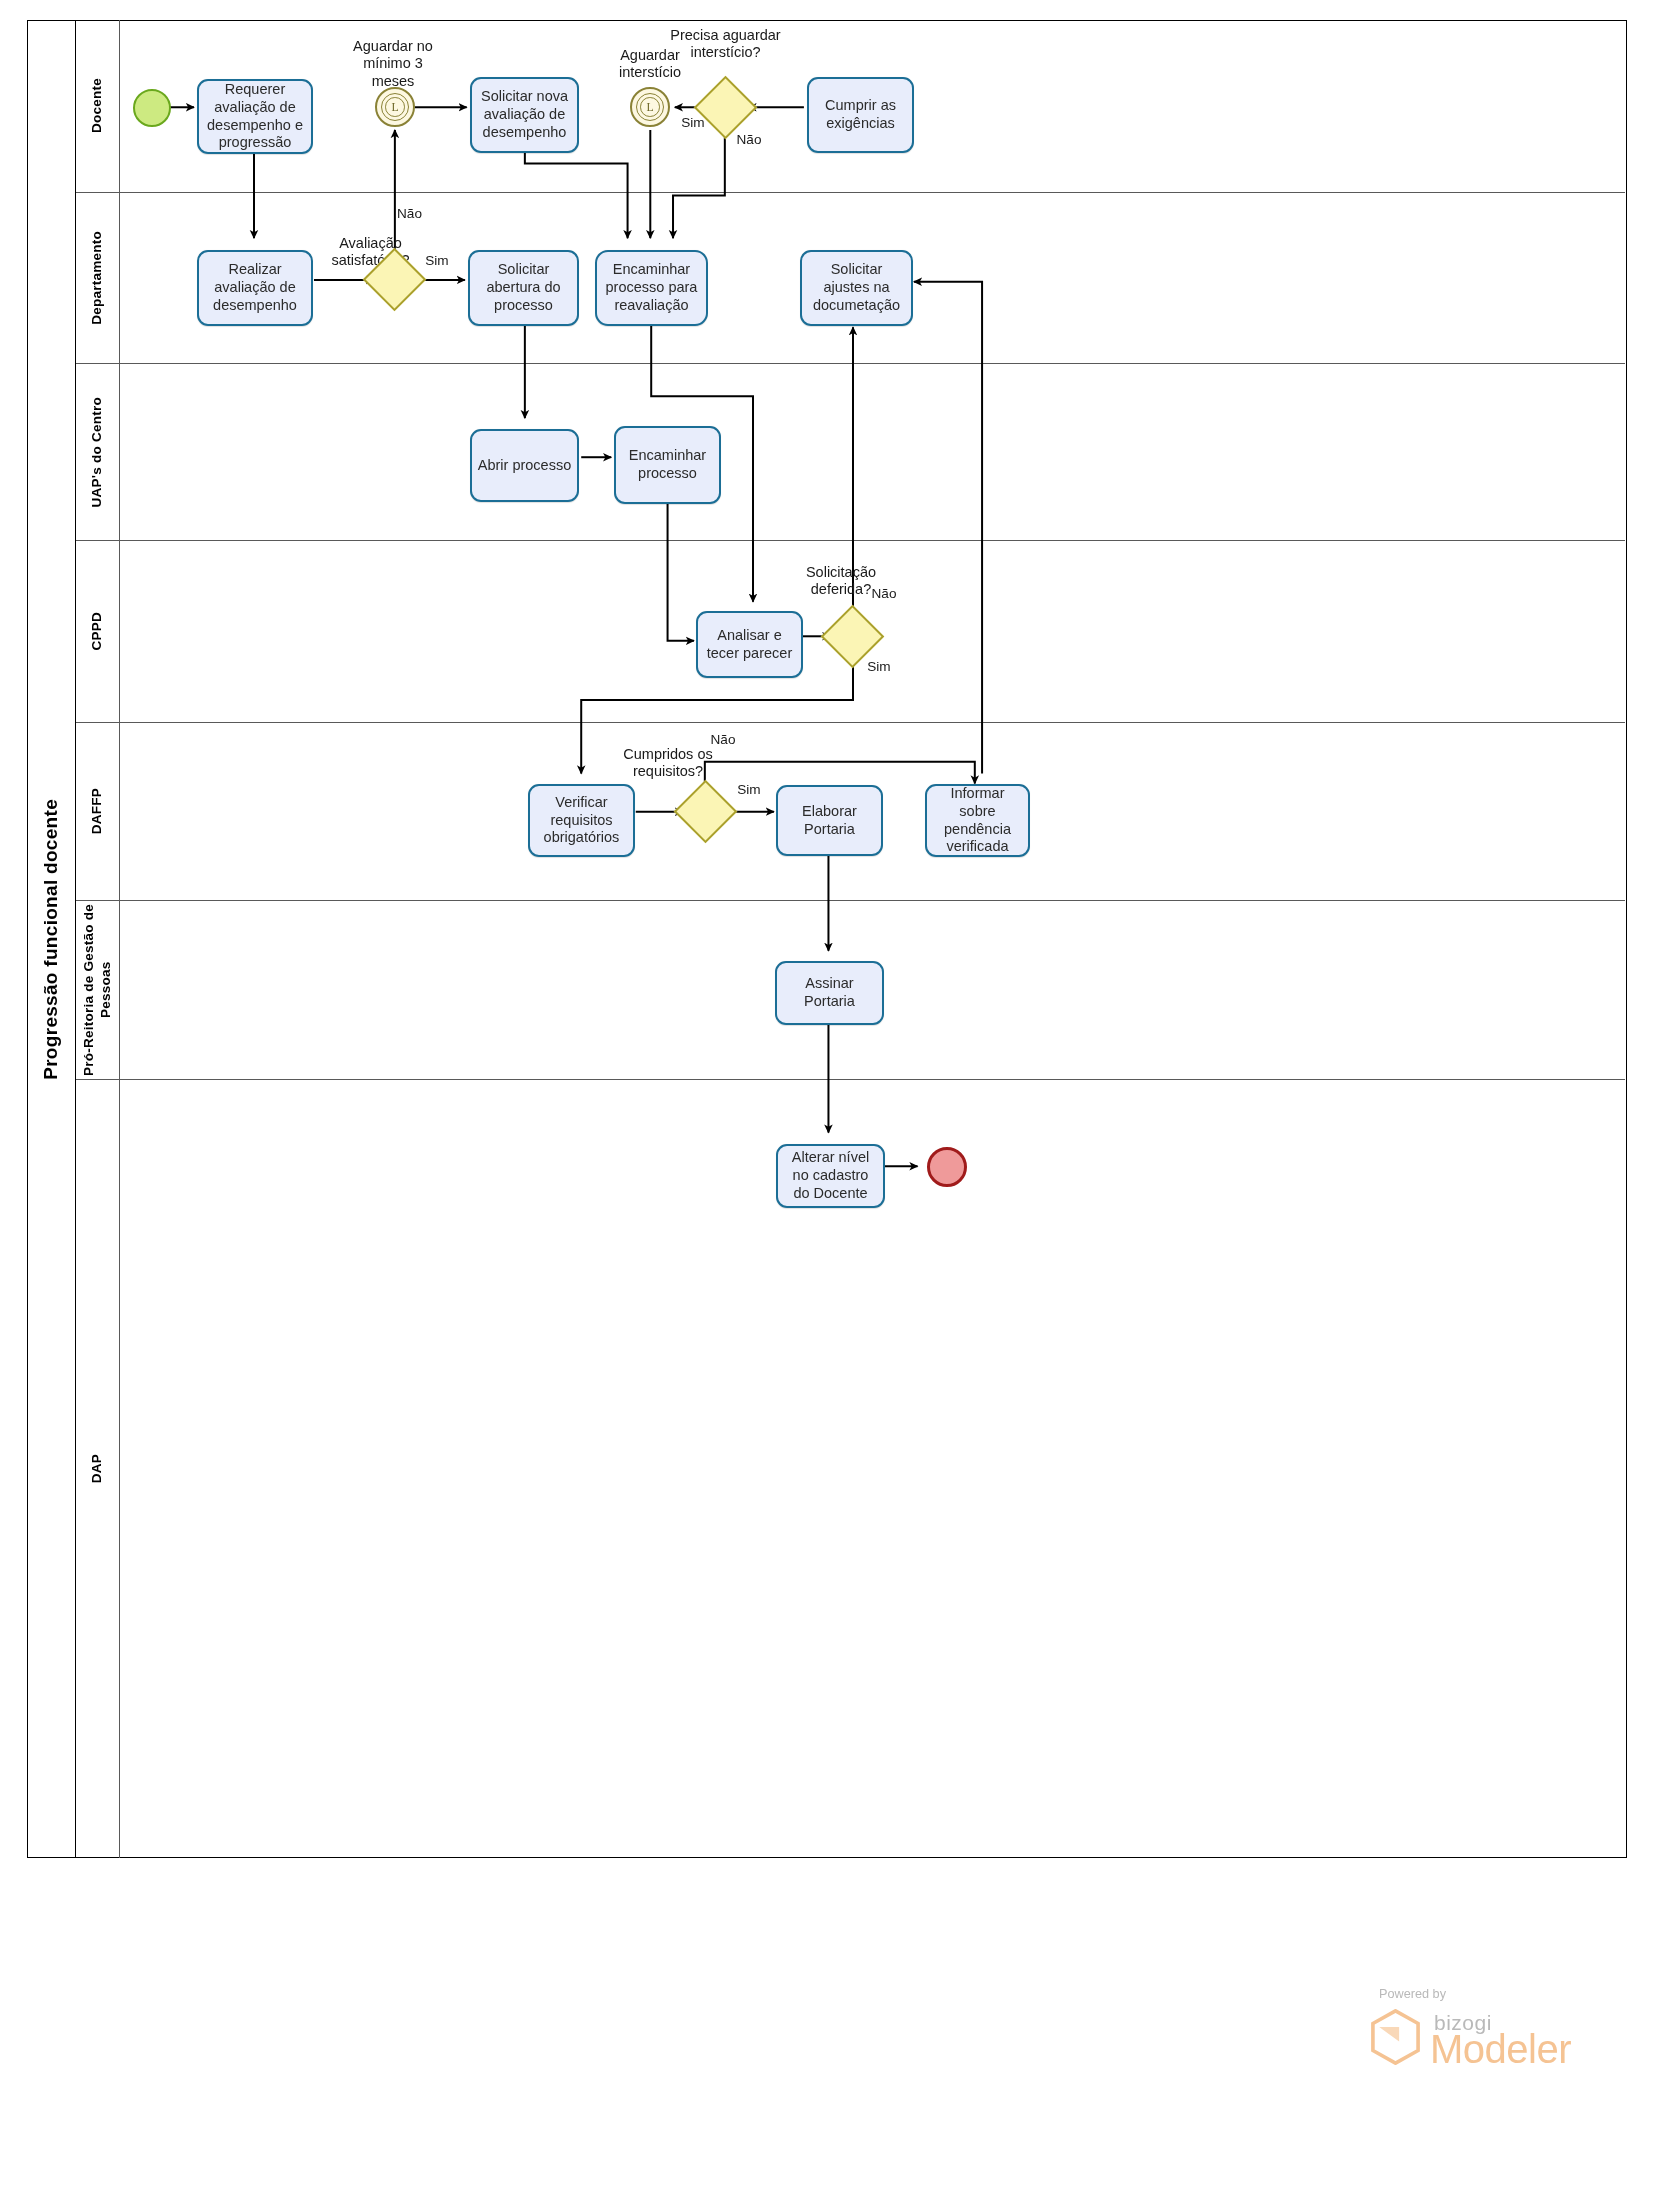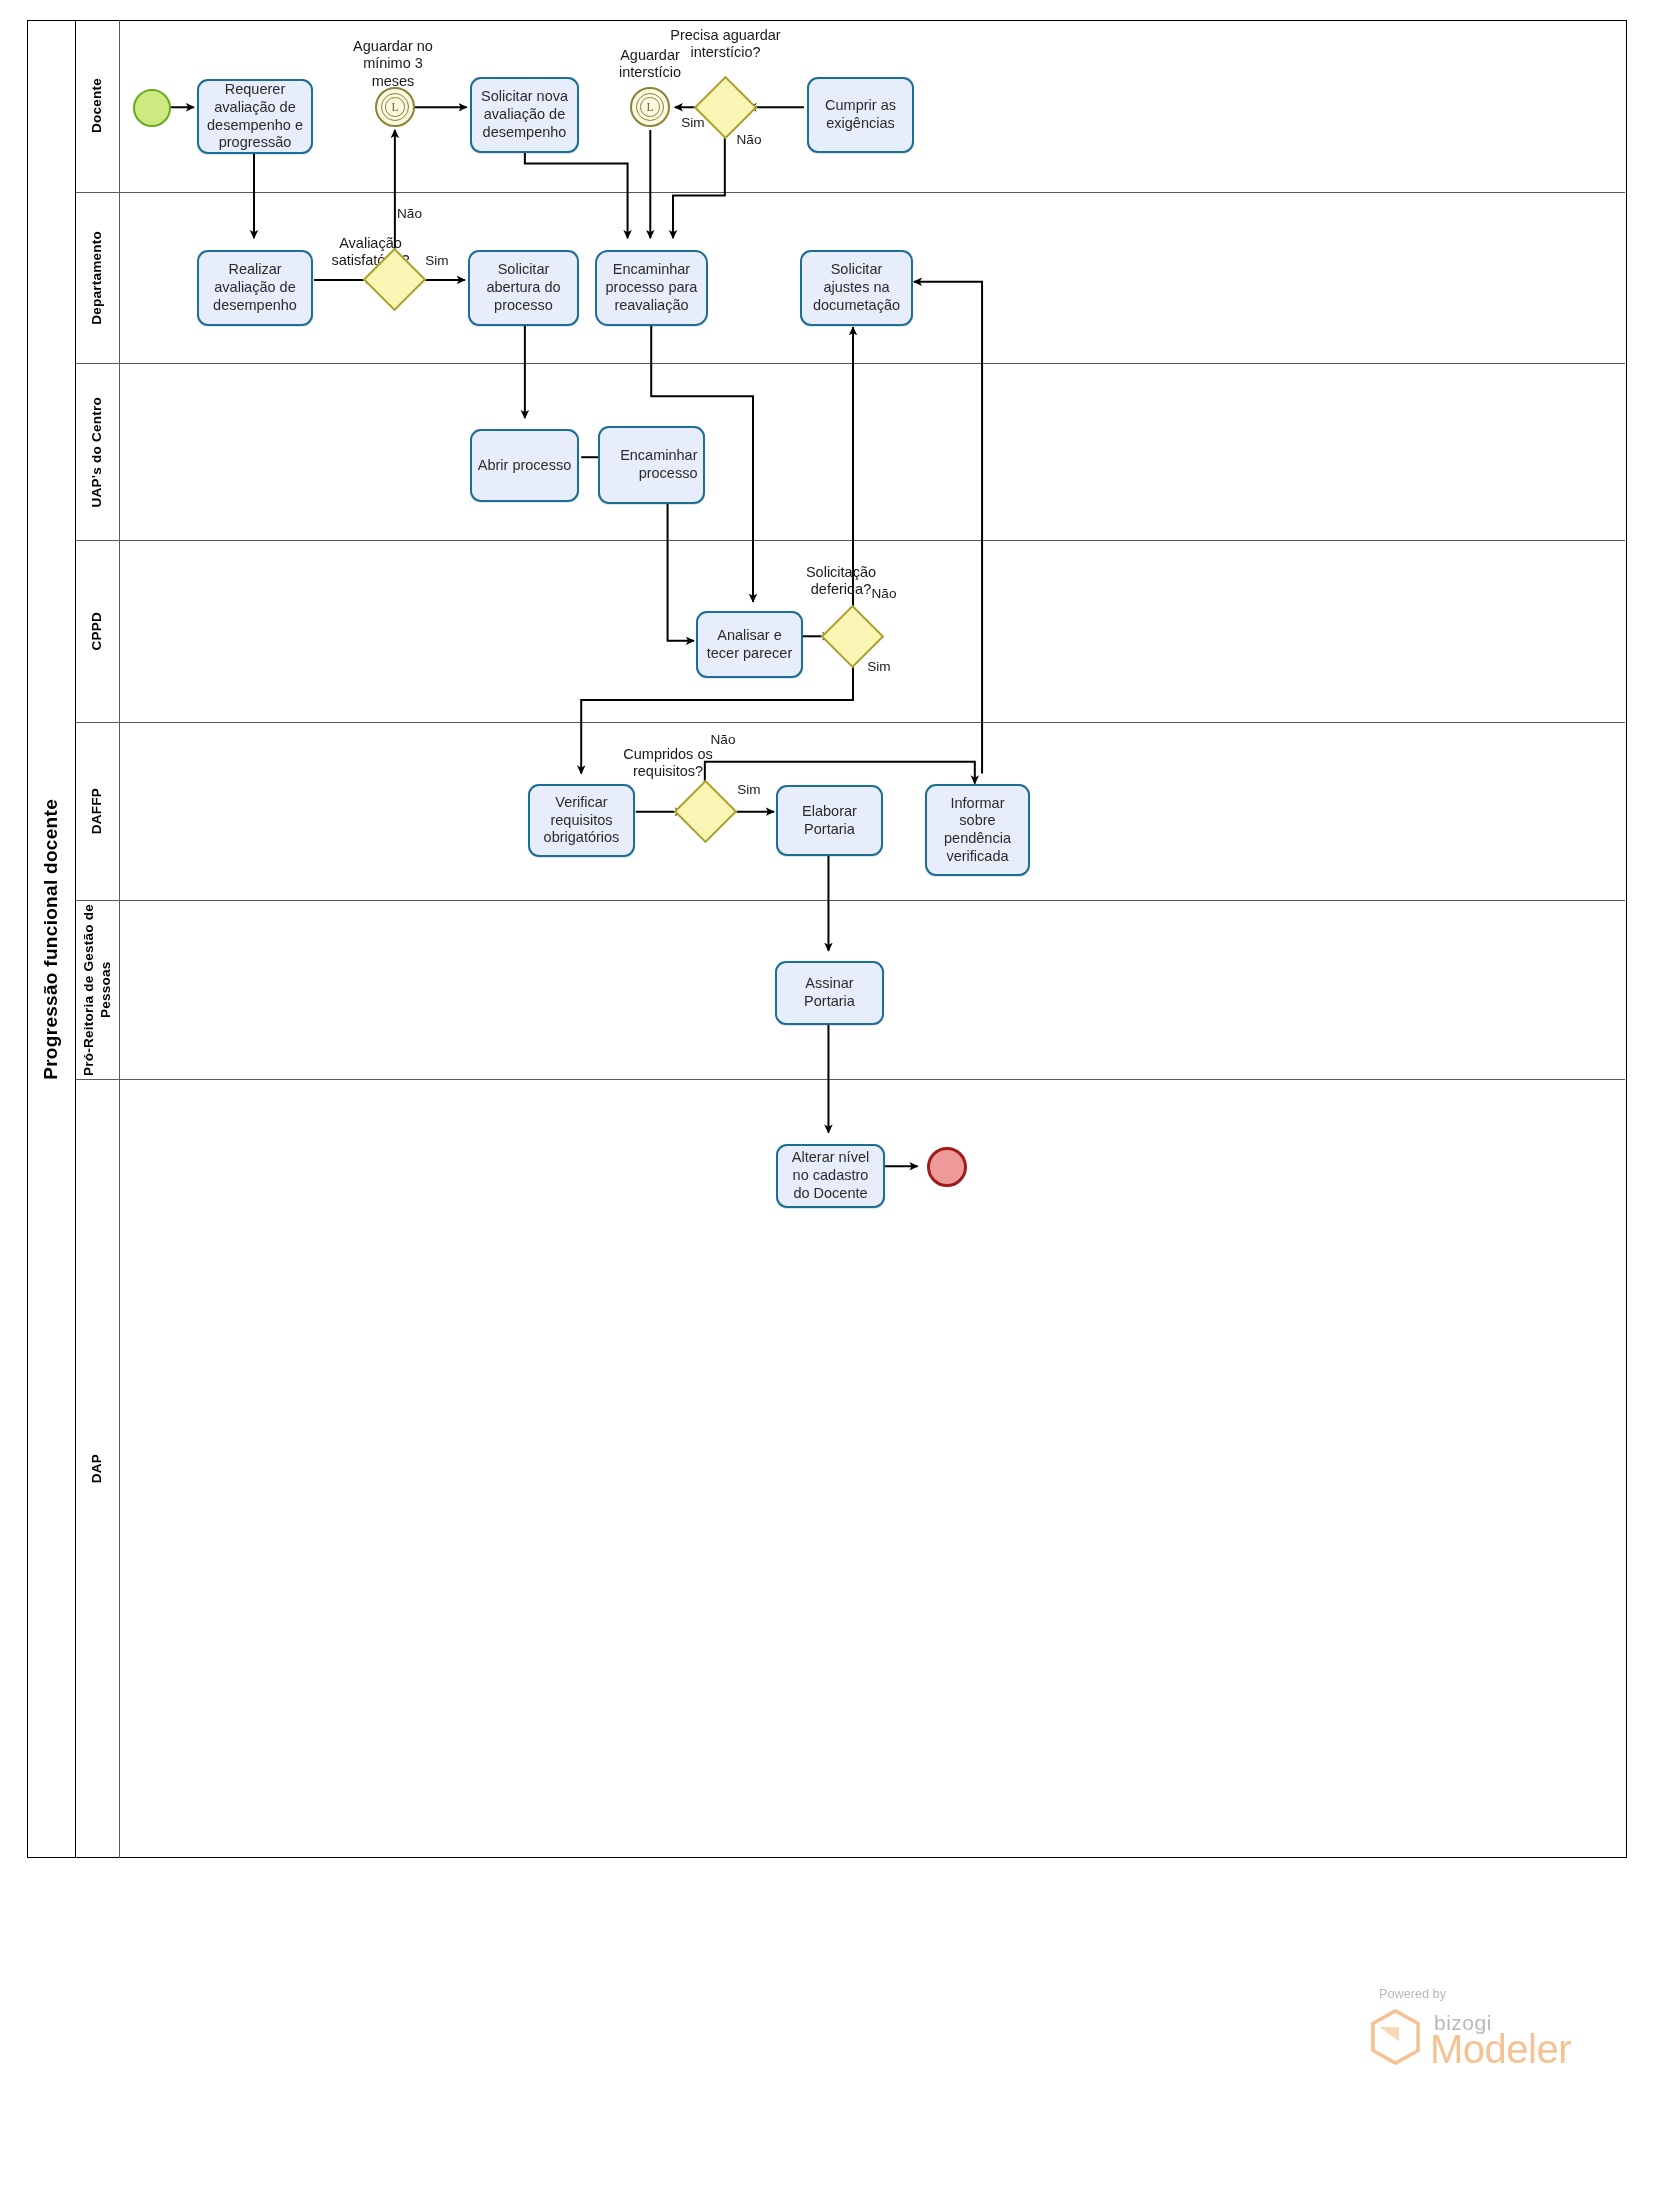"Encaminhar processo" div.task { left: 598px -> 614px; text-align: right -> none }
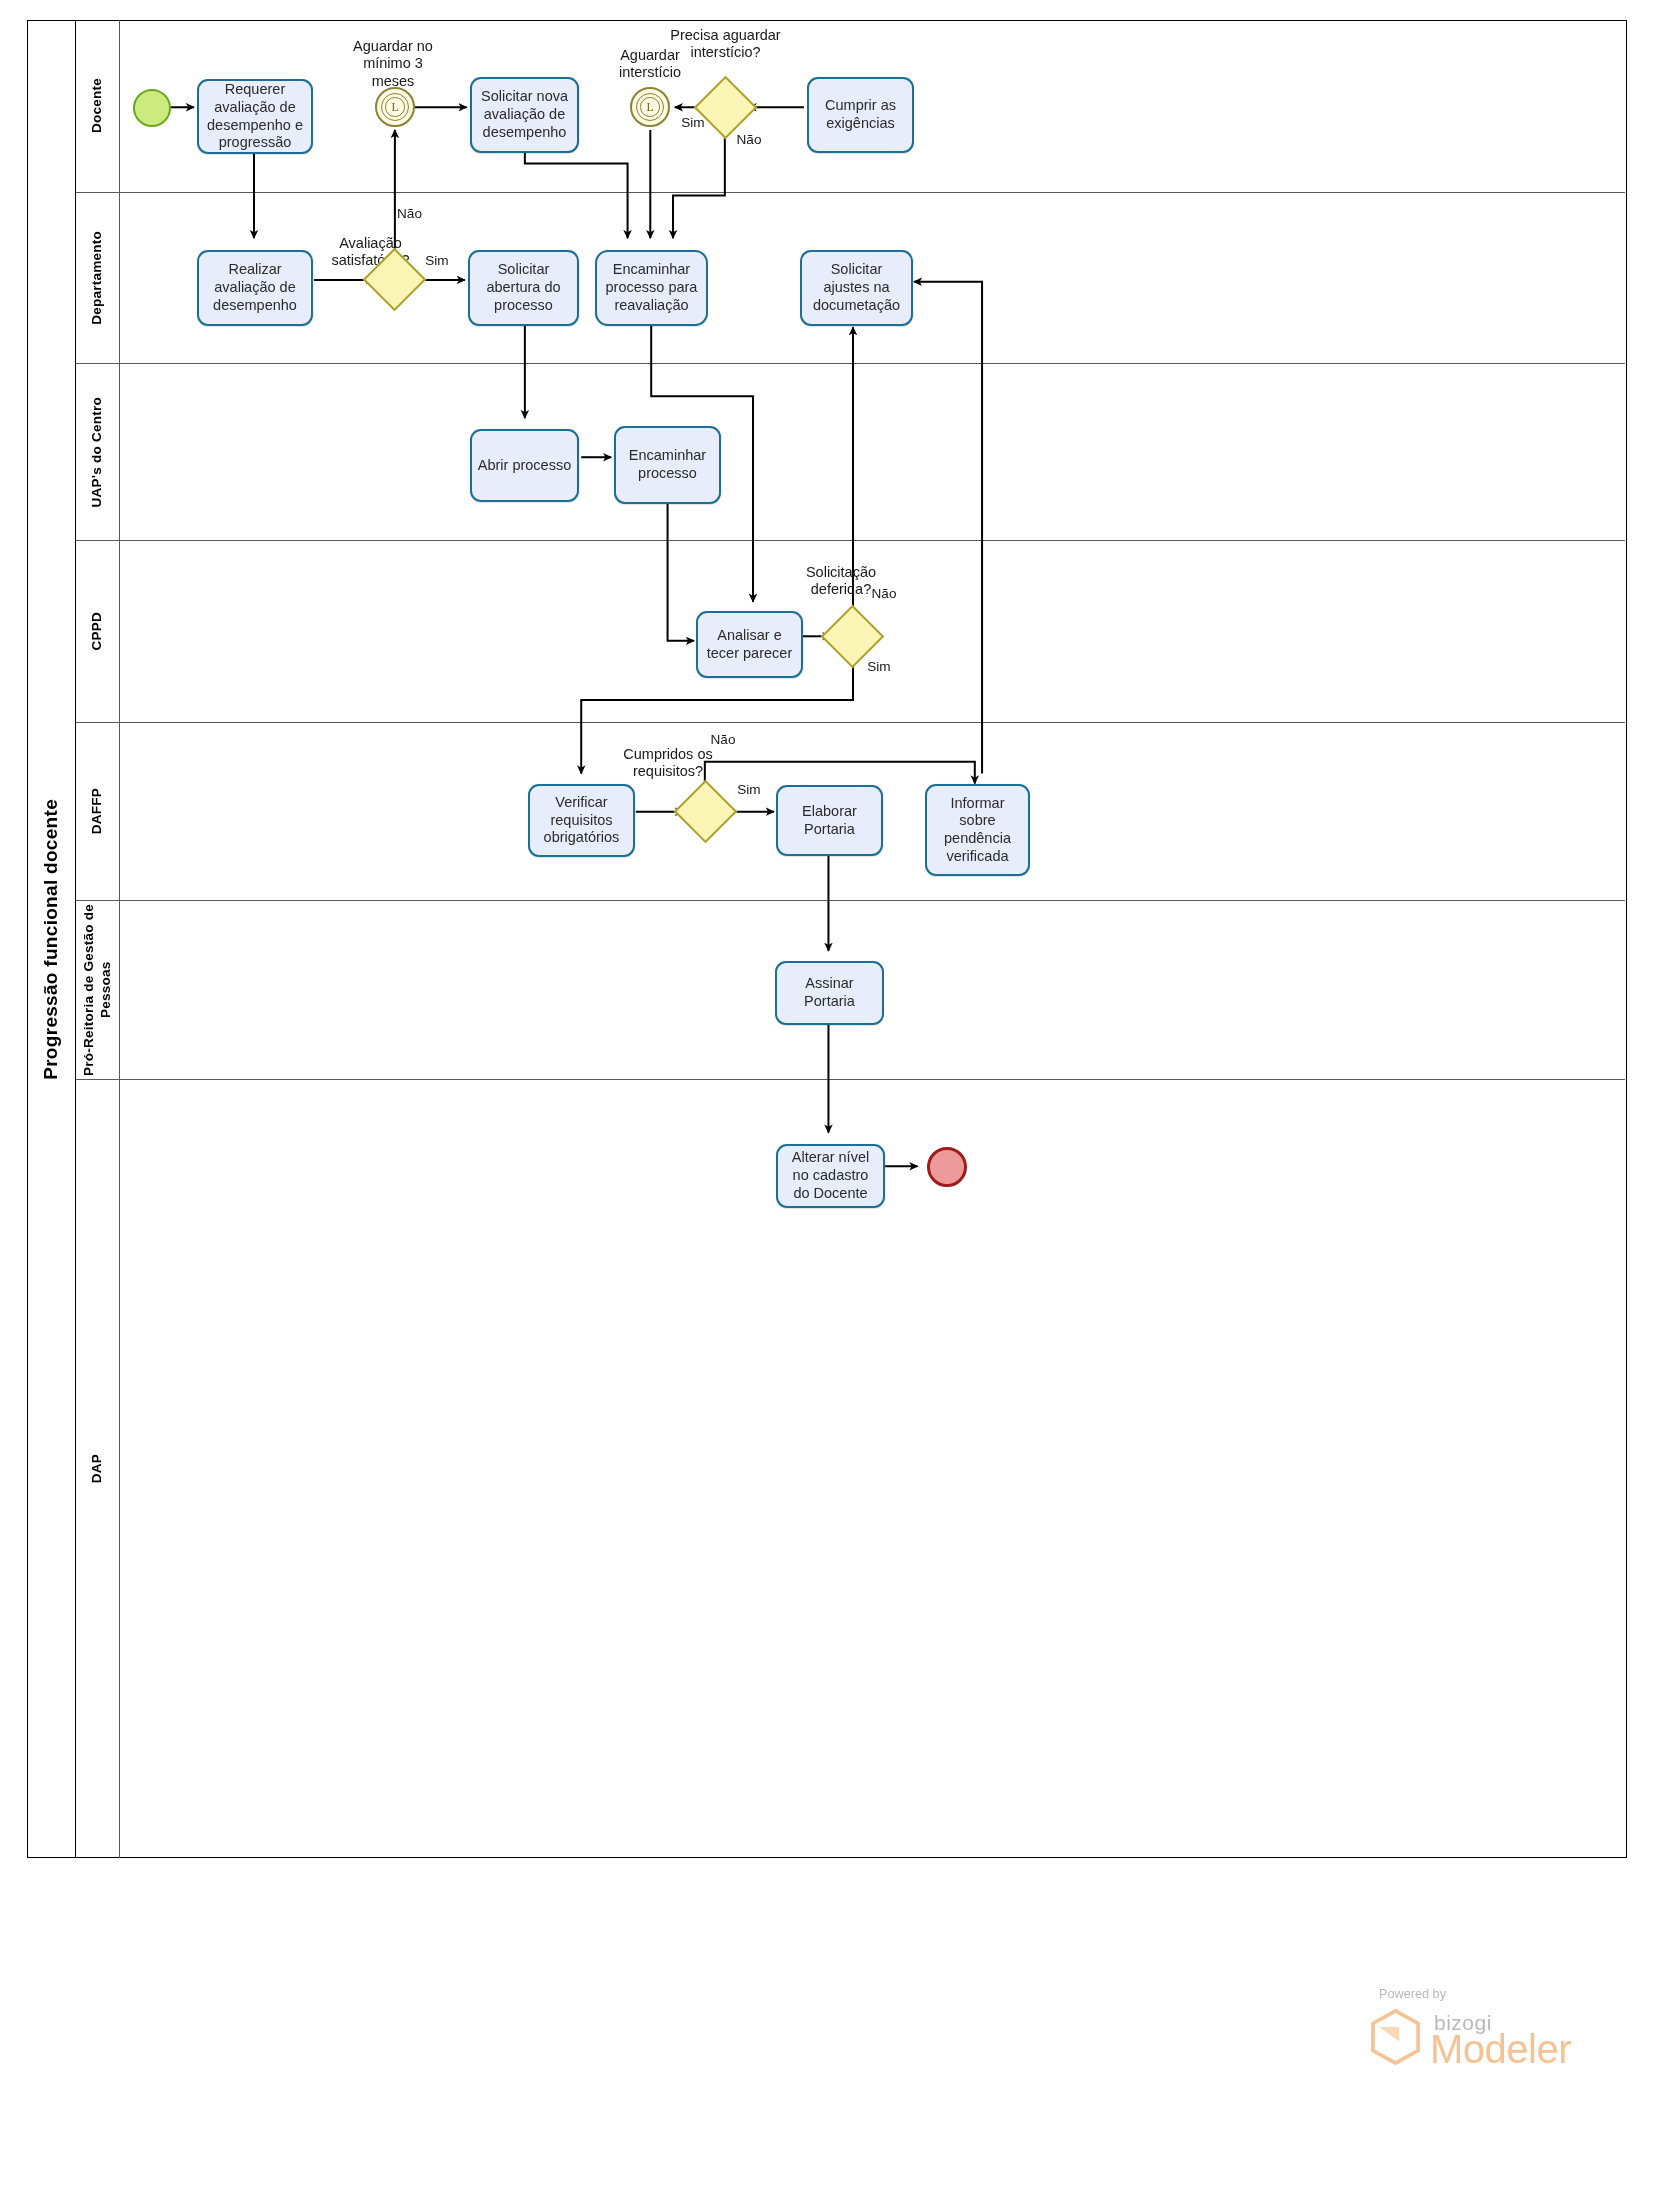"Informar sobre pendência verificada" div.task { height: 92px -> 73px }
